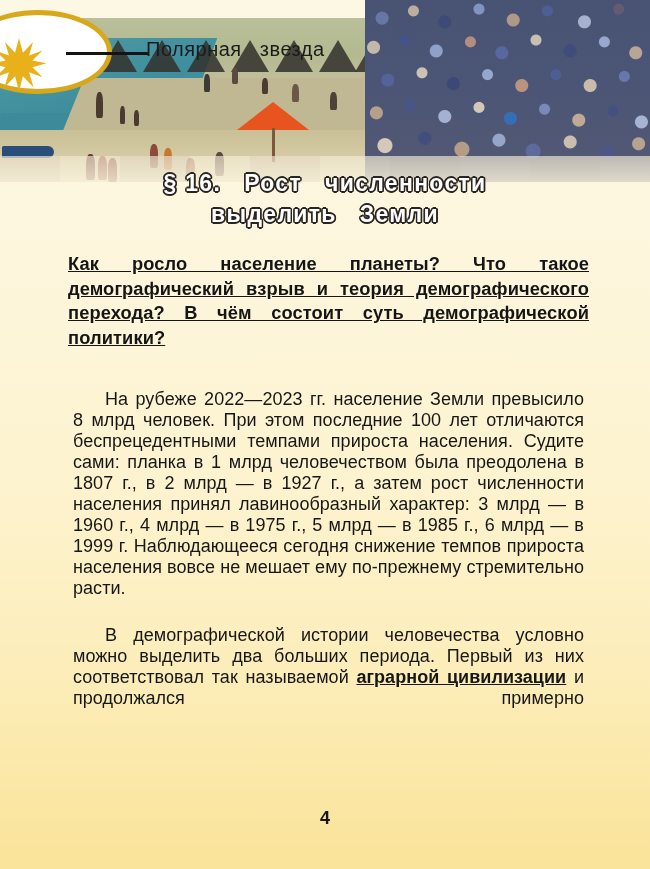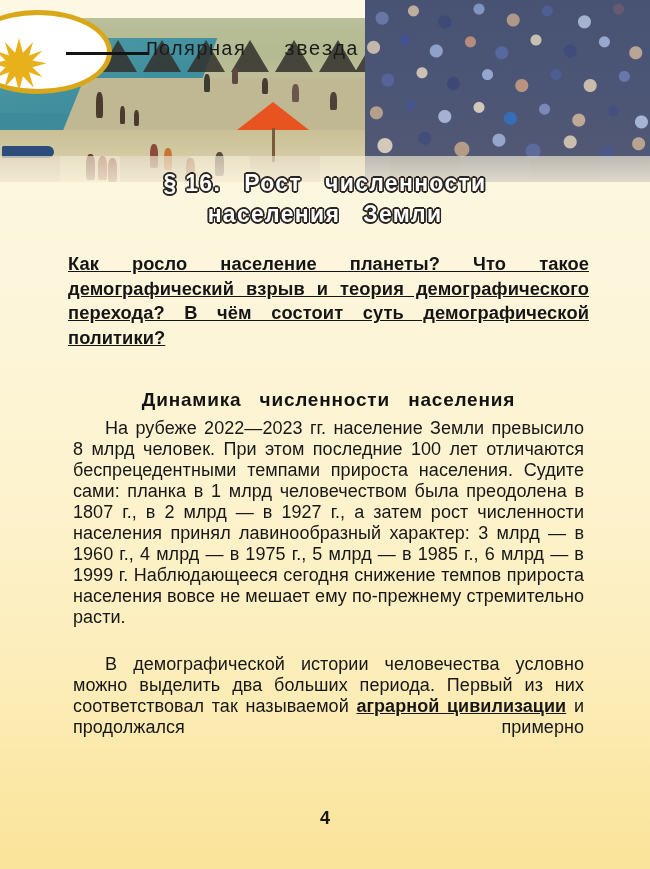"Полярная звезда" .logo-label { font-family: Liberation Mono, monospace -> Liberation Sans, sans-serif }
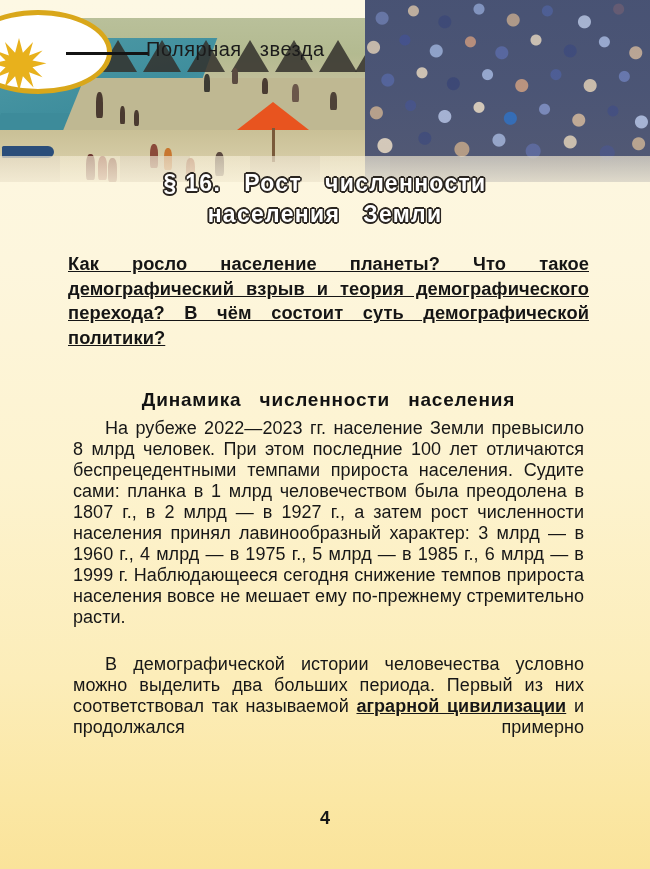"населения Земли" span { text: населения -> выделить }
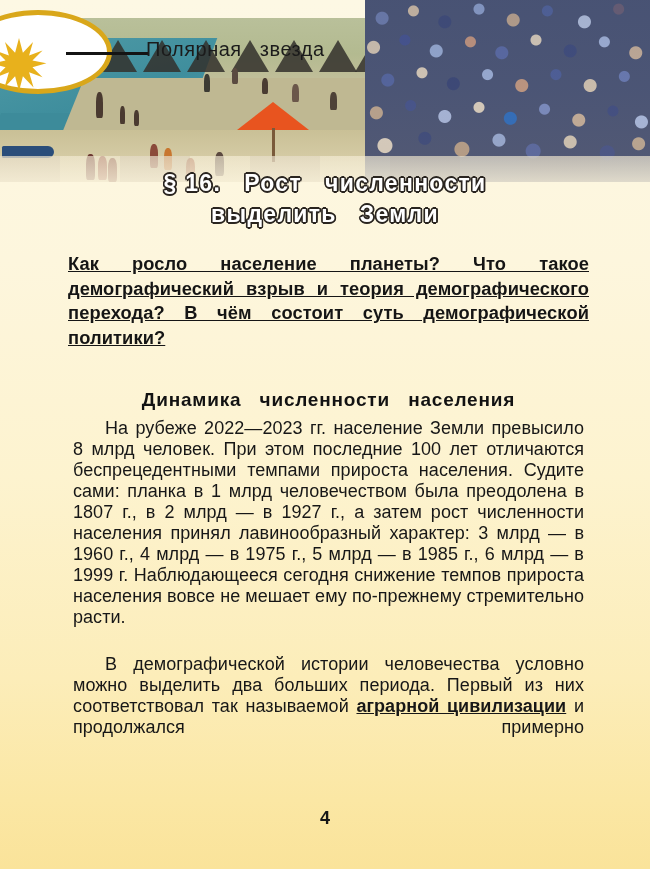"Динамика численности населения" h2.section-head { html: <h2>Динамика численности населения</h2> -> none }
